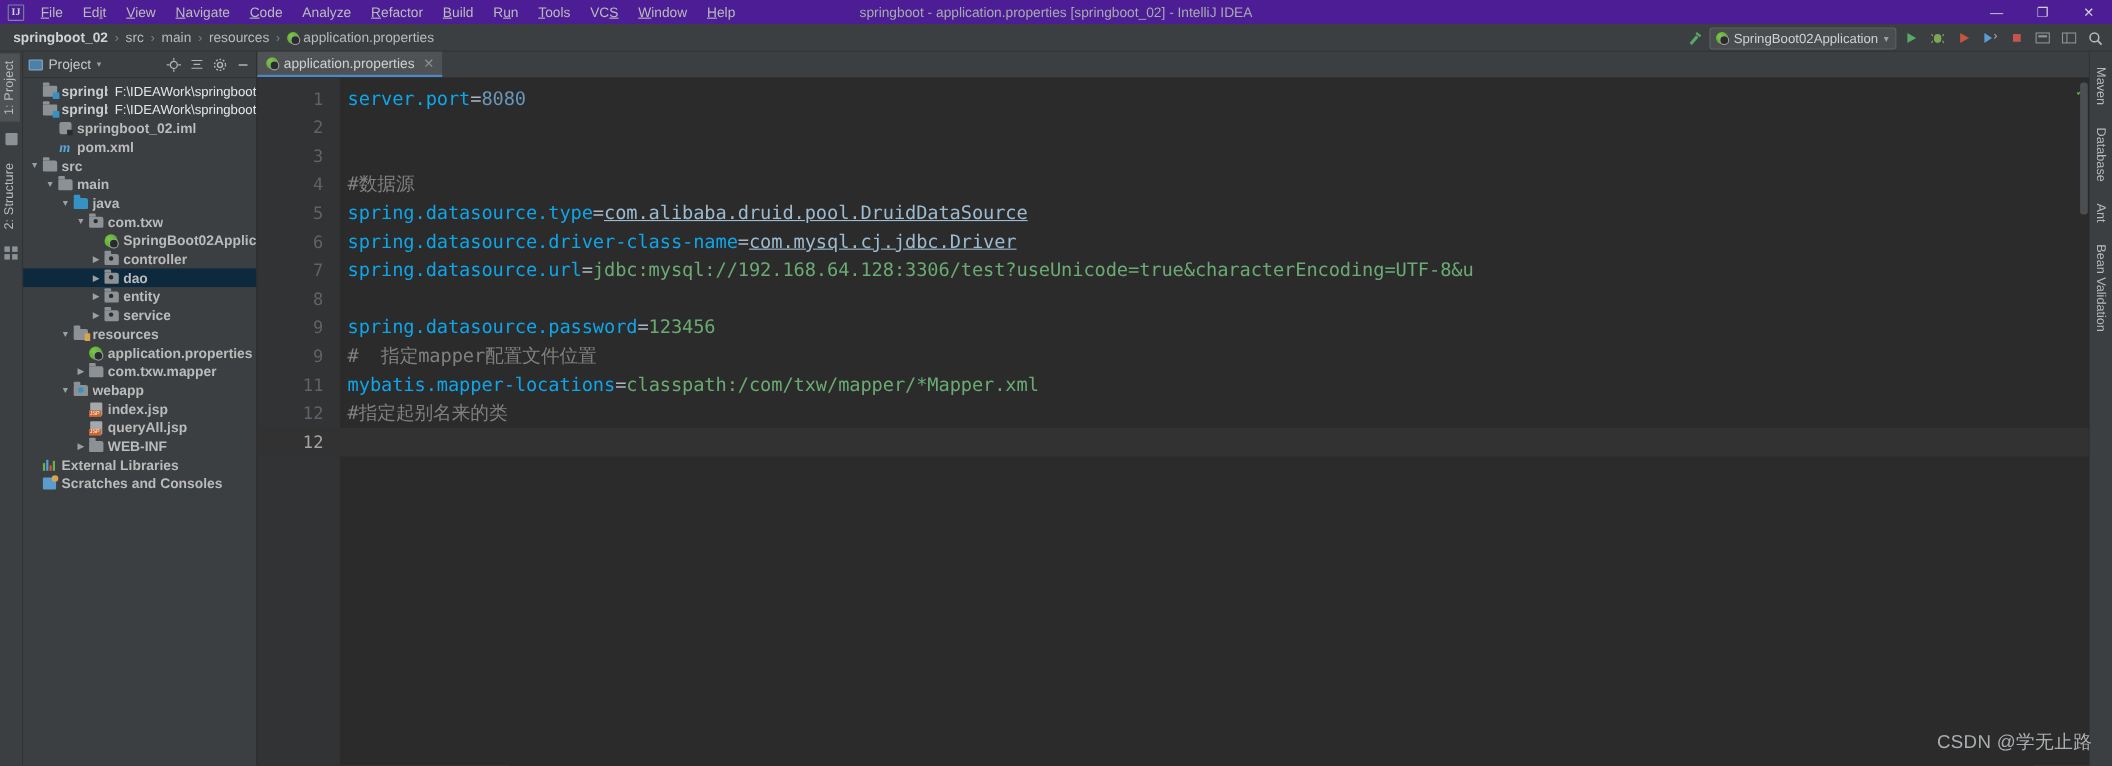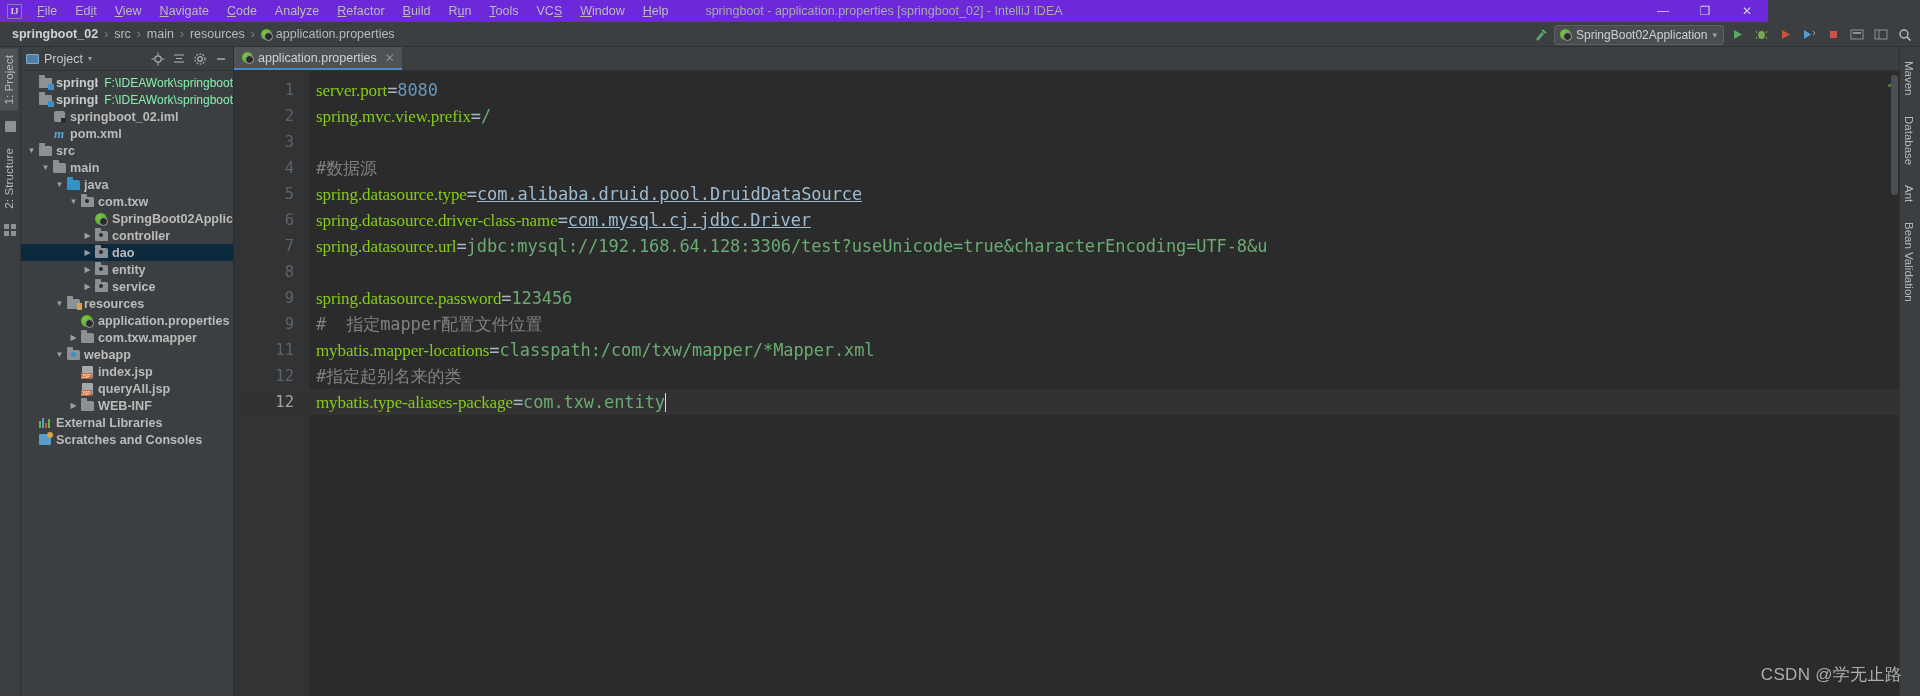"IJ" .titlebar { background: #6d28d9 -> #4c1d95; width: 1768px -> 1920px }
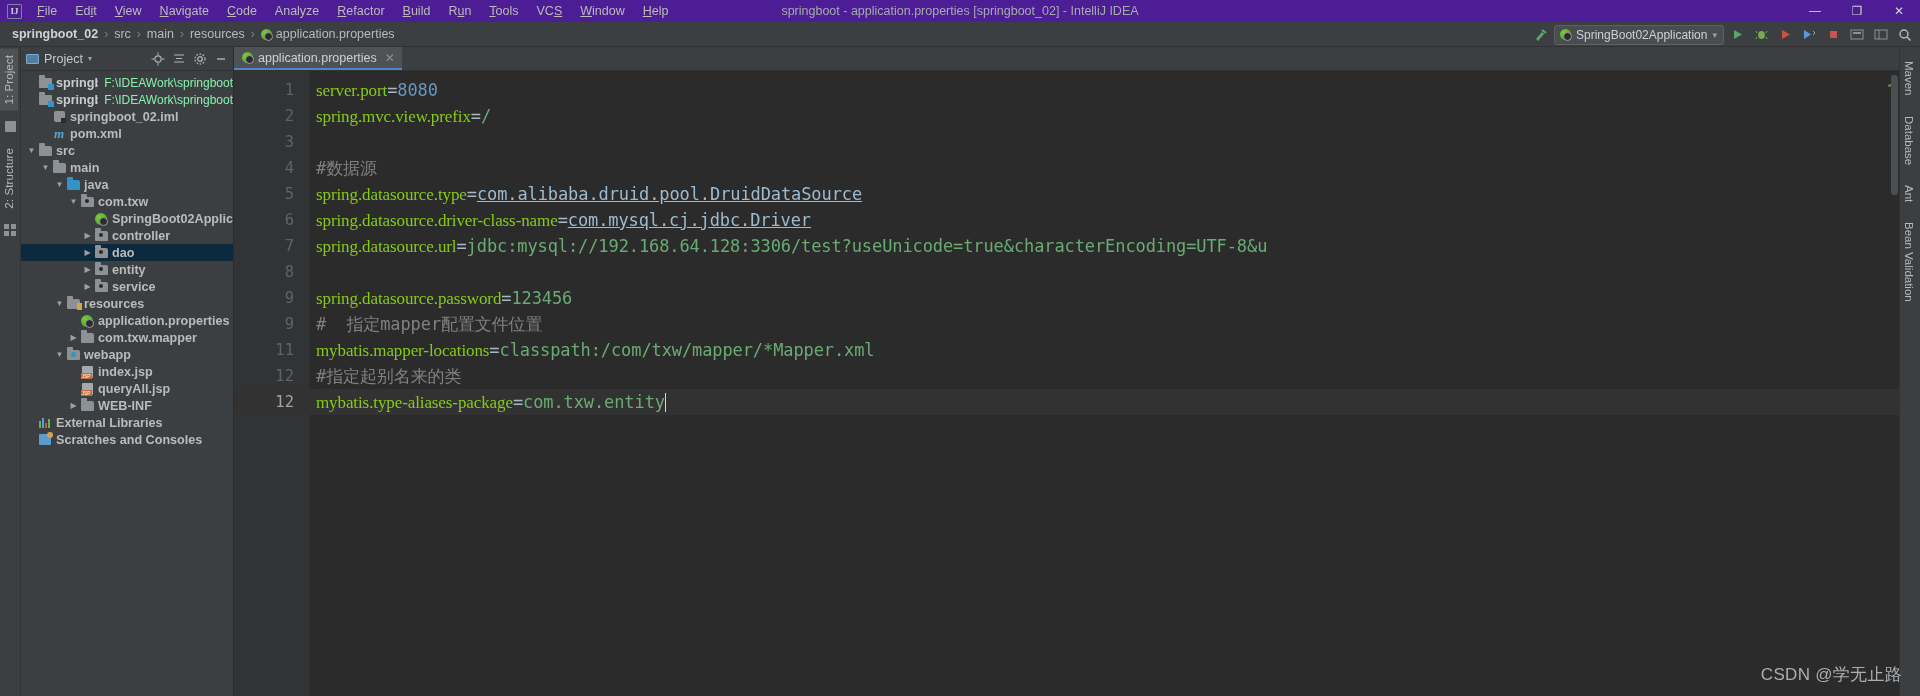"F:\IDEAWork\springboot" .tnode .path { color: #86efac -> #e5e5e5 }
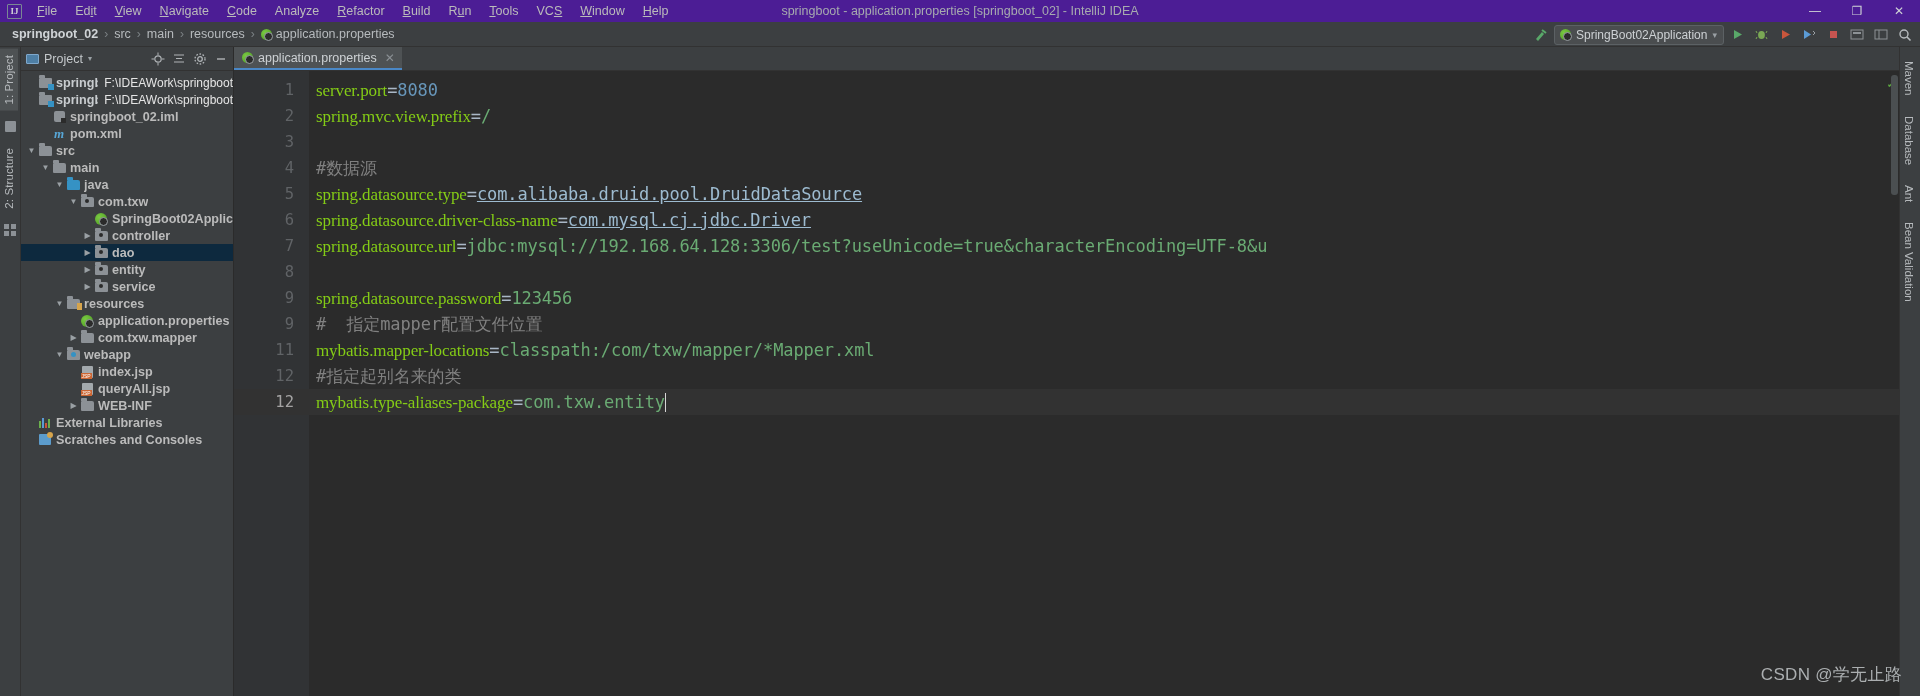"server.port" .k { color: #84cc16 -> #0ea5e9; font-family: Liberation Serif, serif -> none }
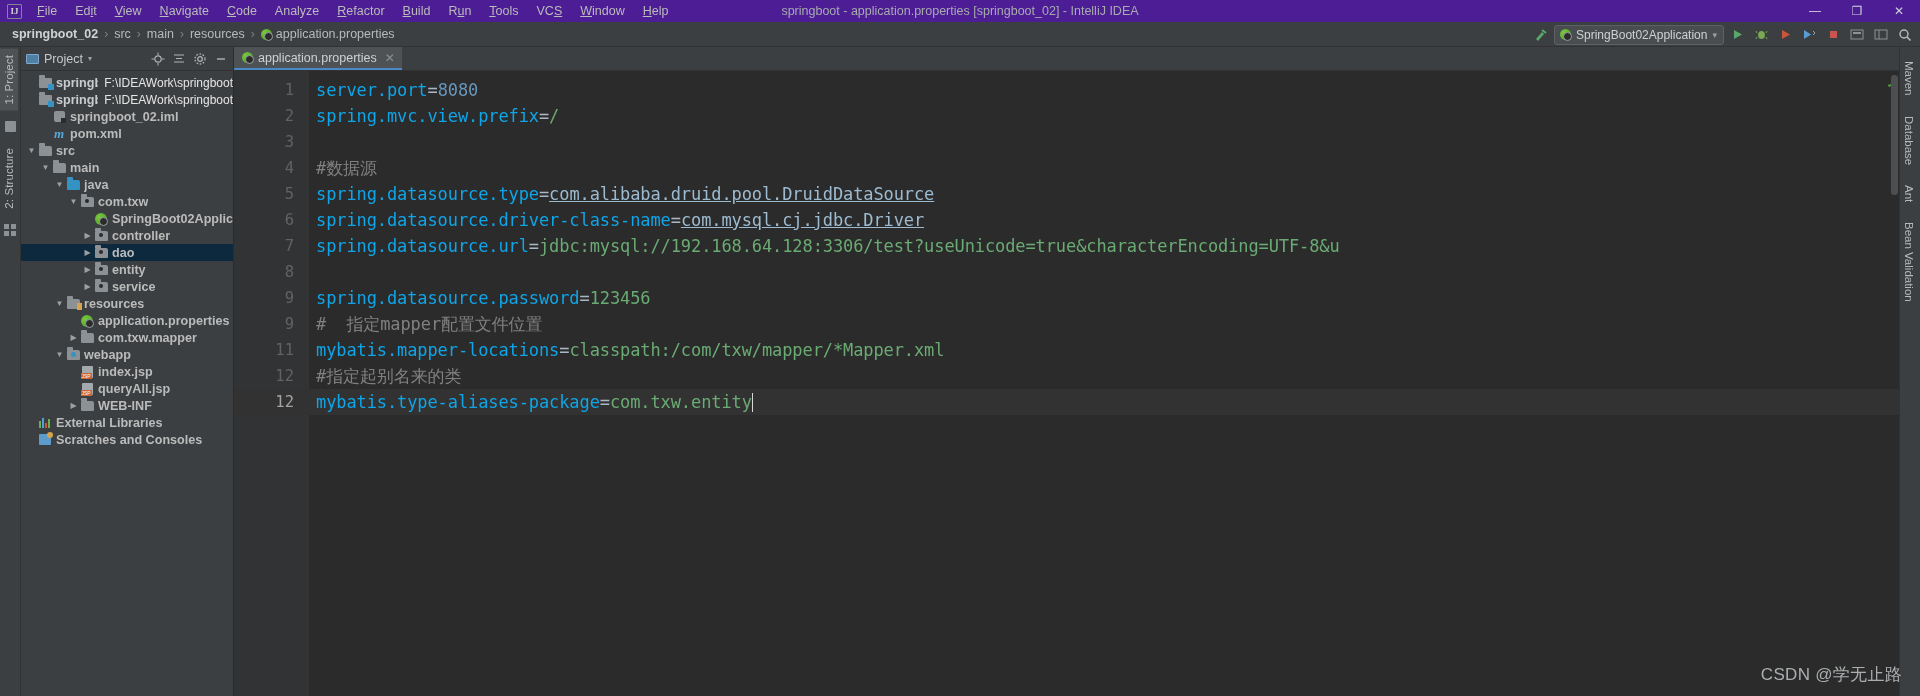"spring.mvc.view.prefix=/" span.txt { html: <span><span>spring.mvc.view.prefix</span><span>=</span><span>/</span></span> -> none }
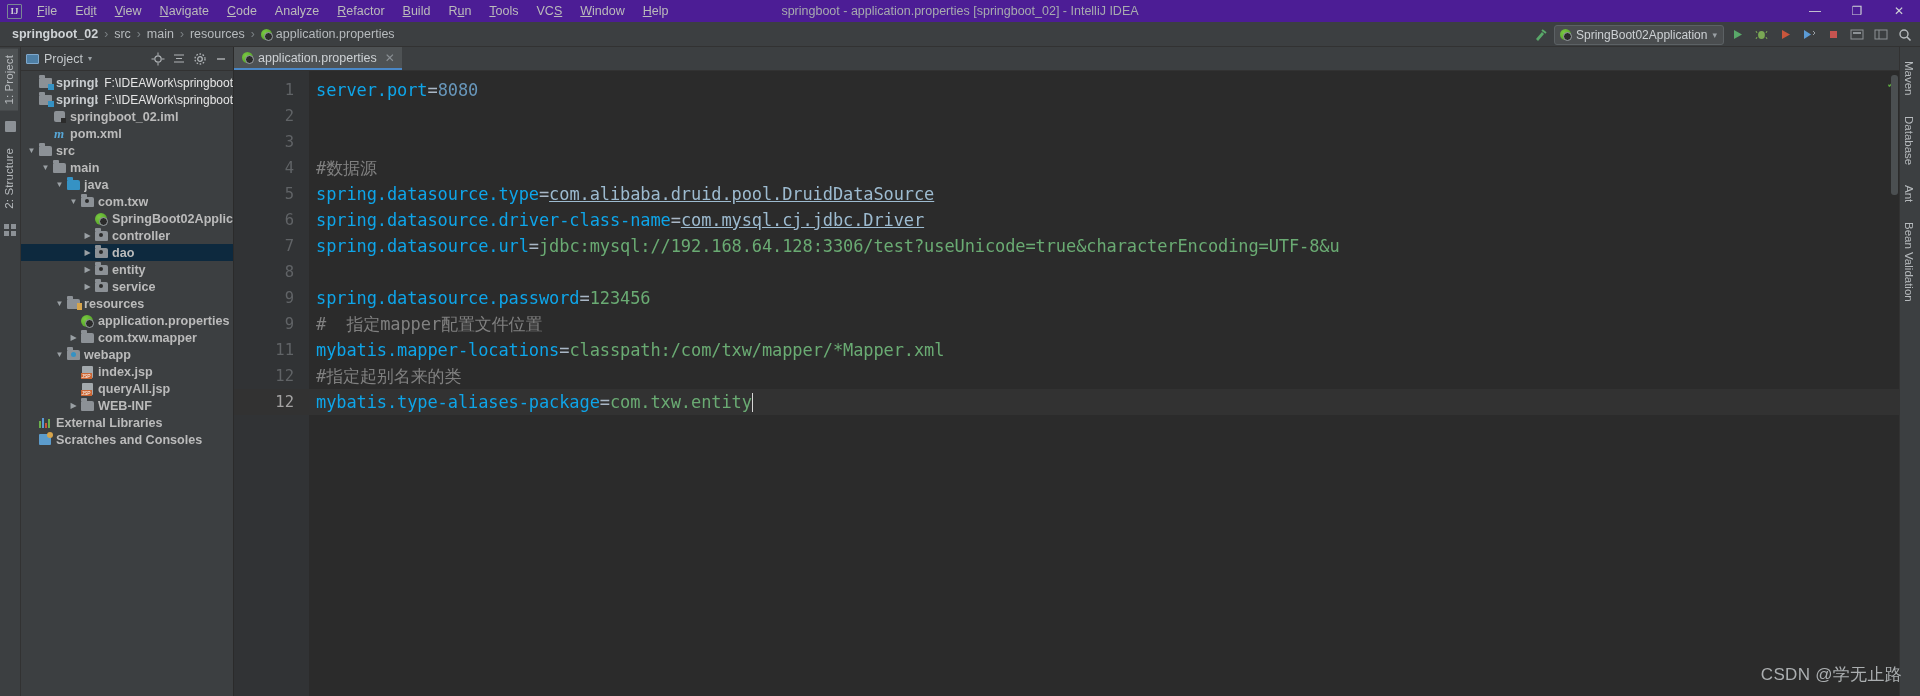"mybatis.type-aliases-package=com.txw.ent" span.txt { html: <span><span>mybatis.type-aliases-package</span><span>=</span><span>com.txw.entity</span><span></span></span> -> none }
